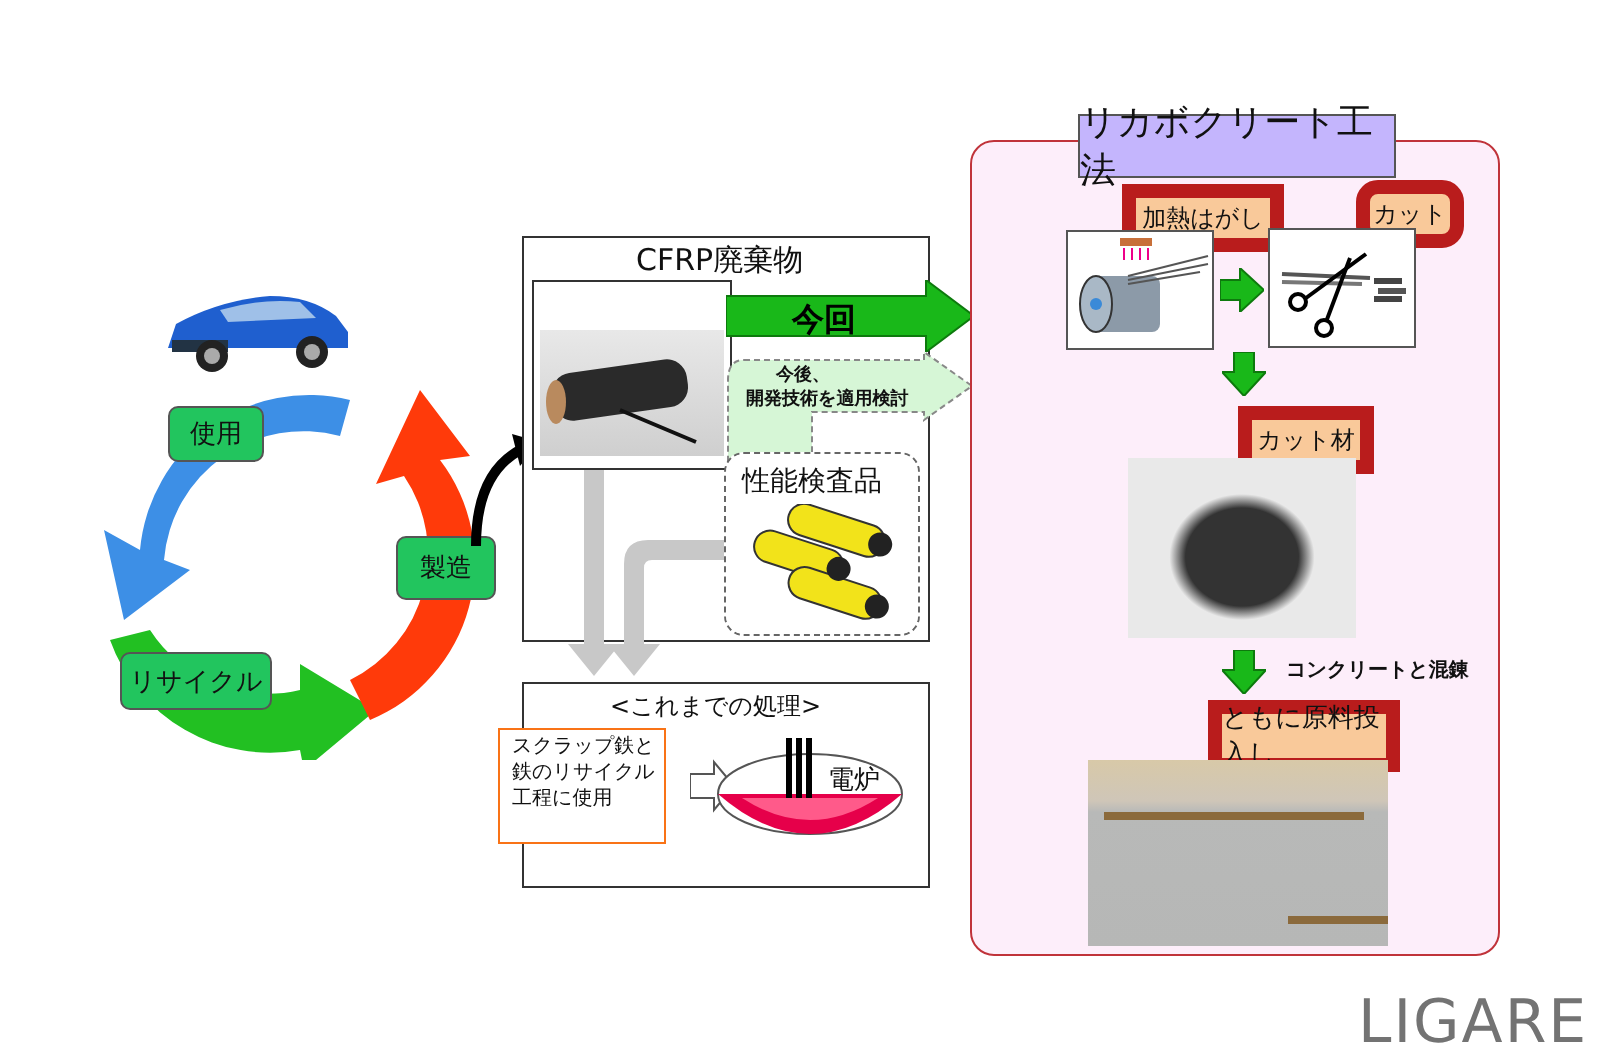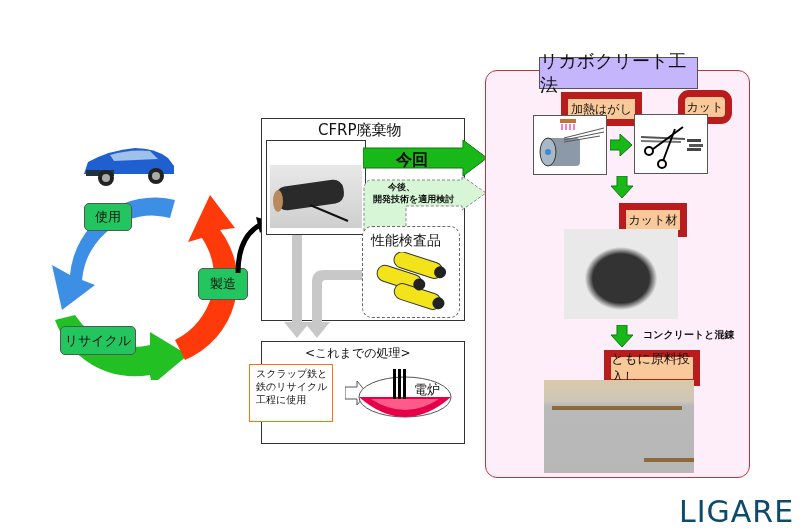"LIGARE" div.abs { color: #0c4a6e -> #737373 }
